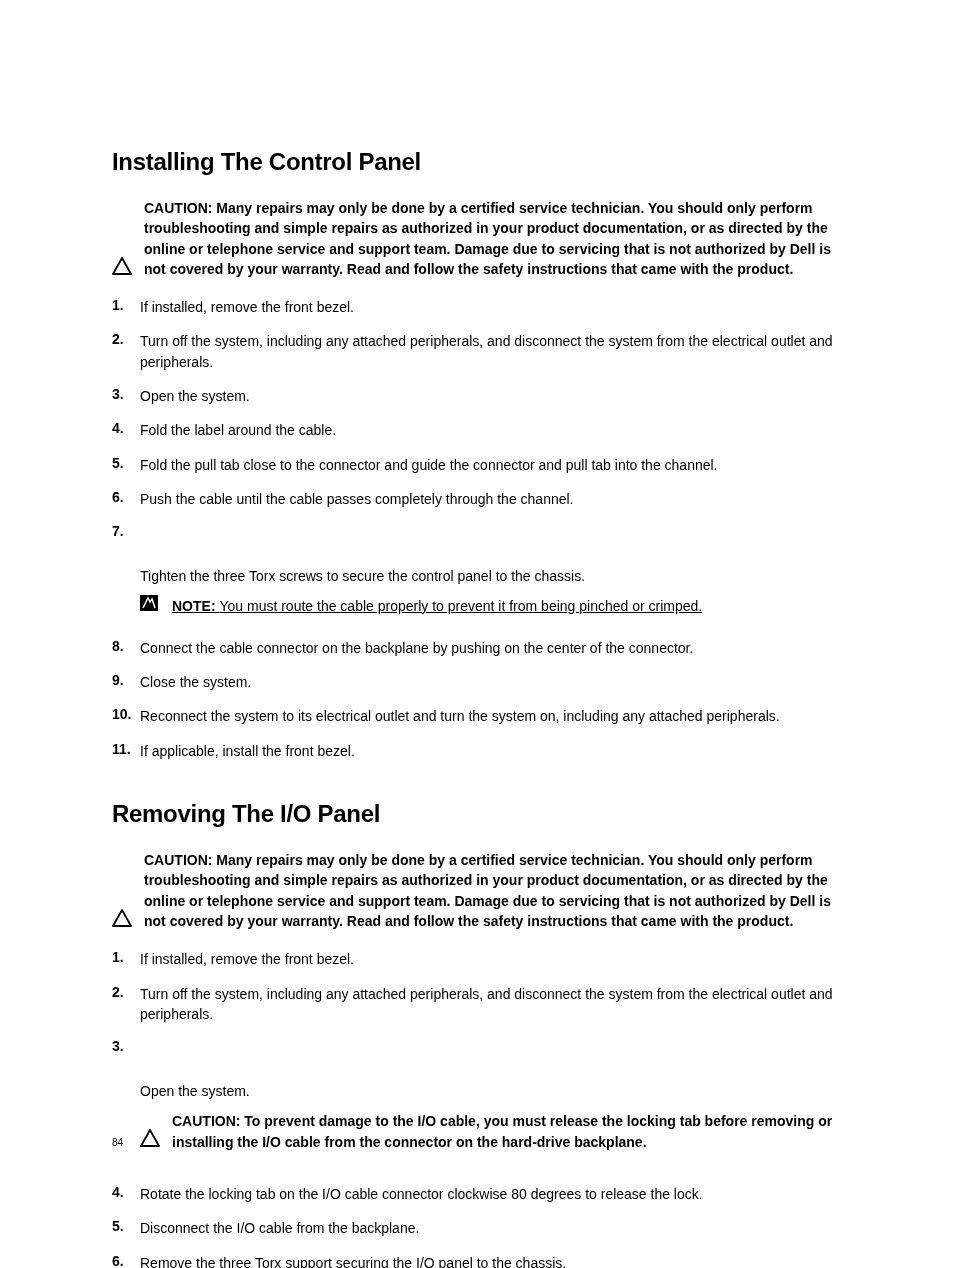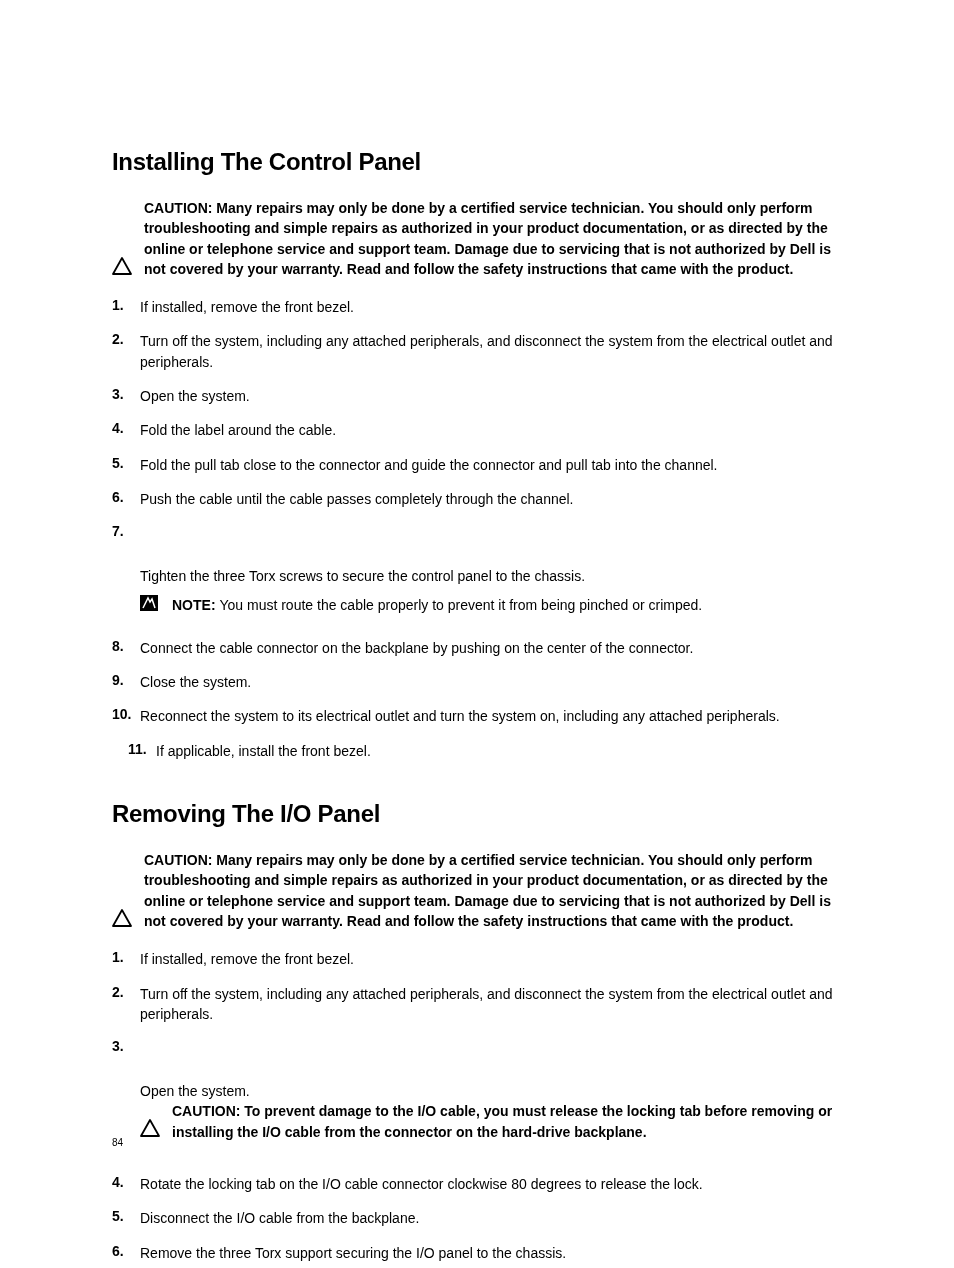"NOTE: You must route the" .note-block { align-items: center -> flex-end; text-decoration: none -> underline }
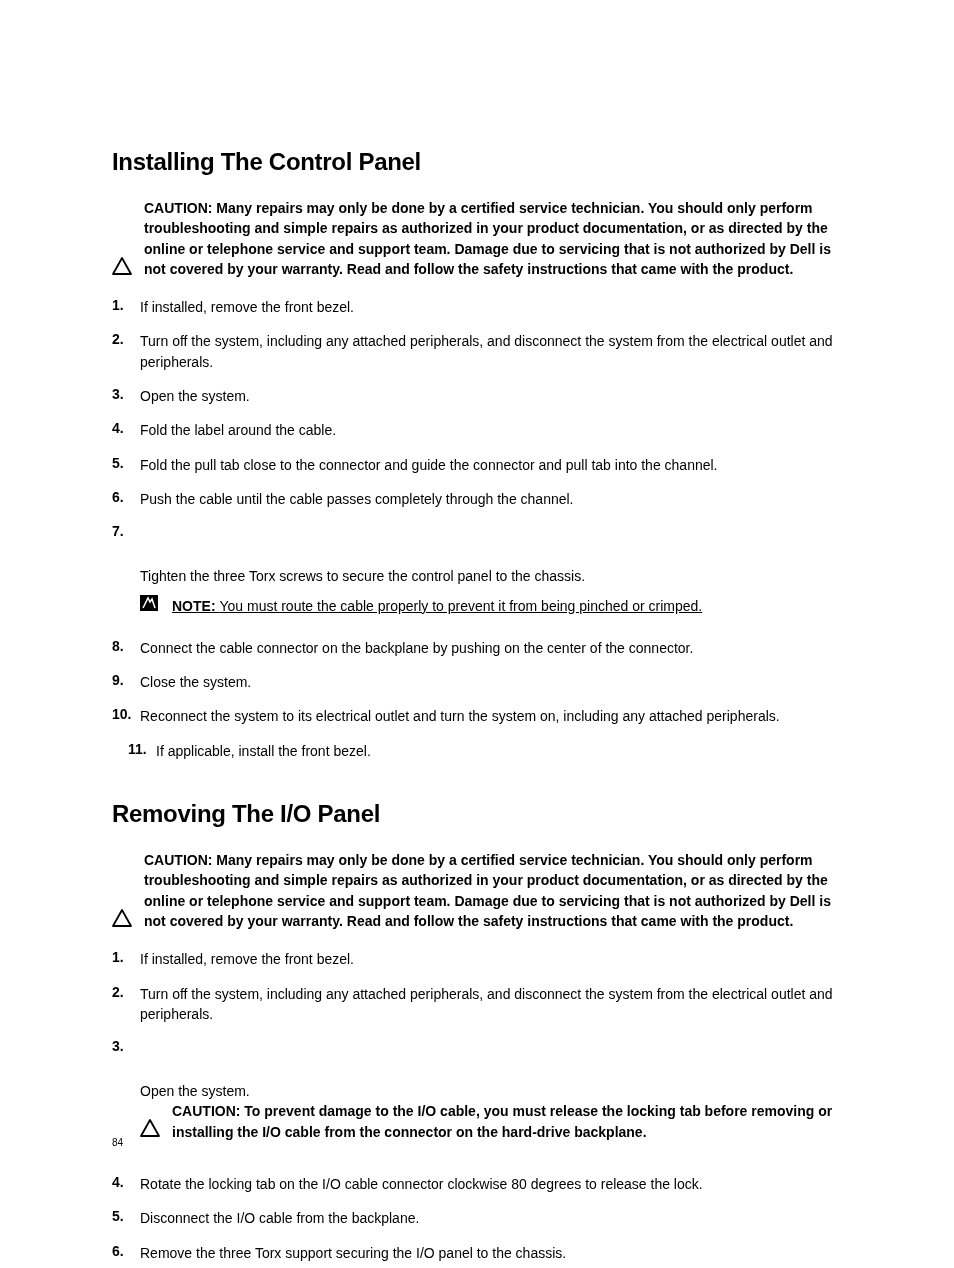"11." ol.steps > li:last-child { margin-left: 16px -> none }
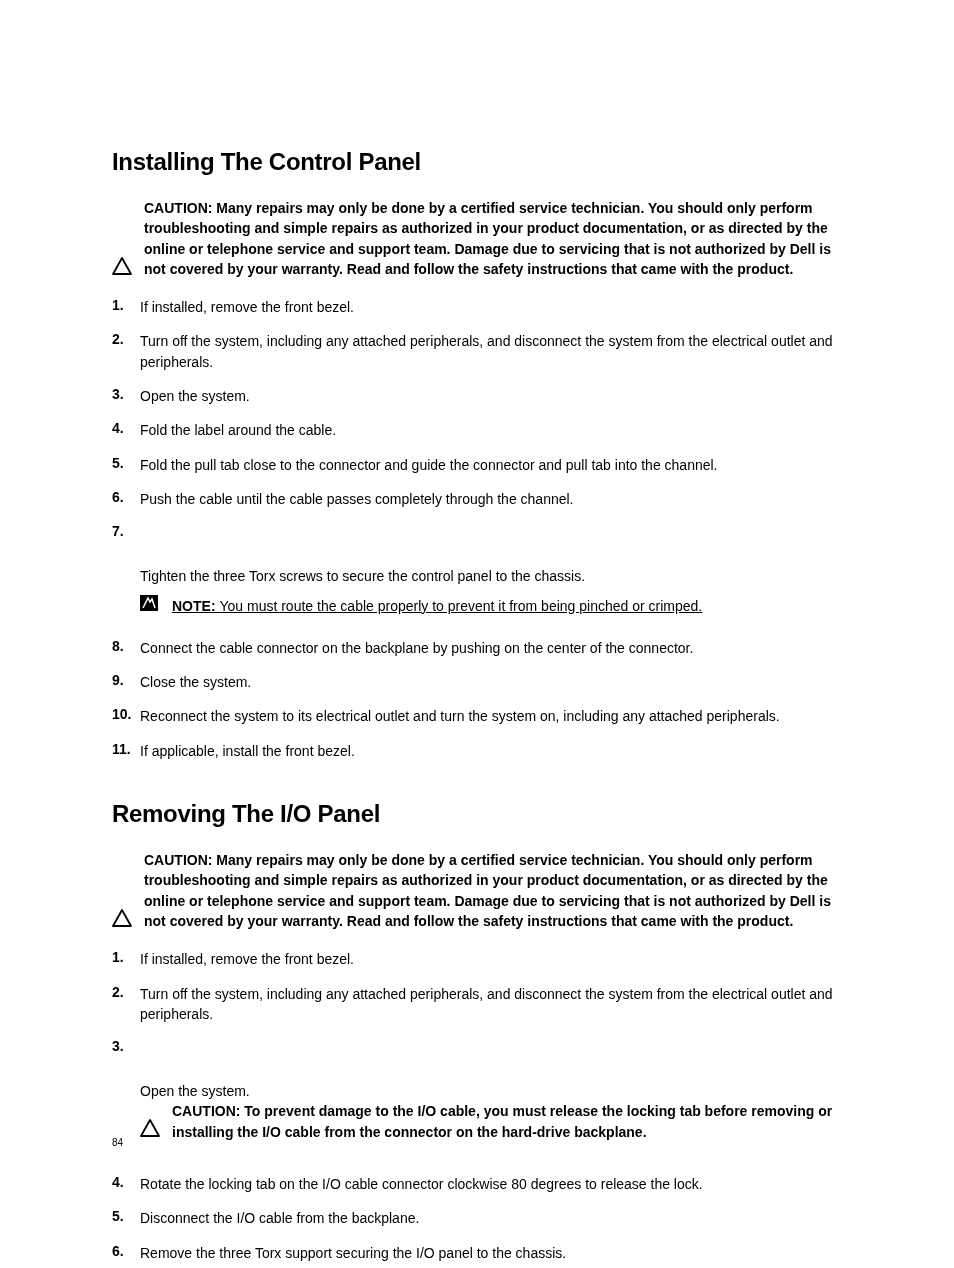"CAUTION: To prevent damage to" .nested-caution { margin-top: 0 -> 10px }
